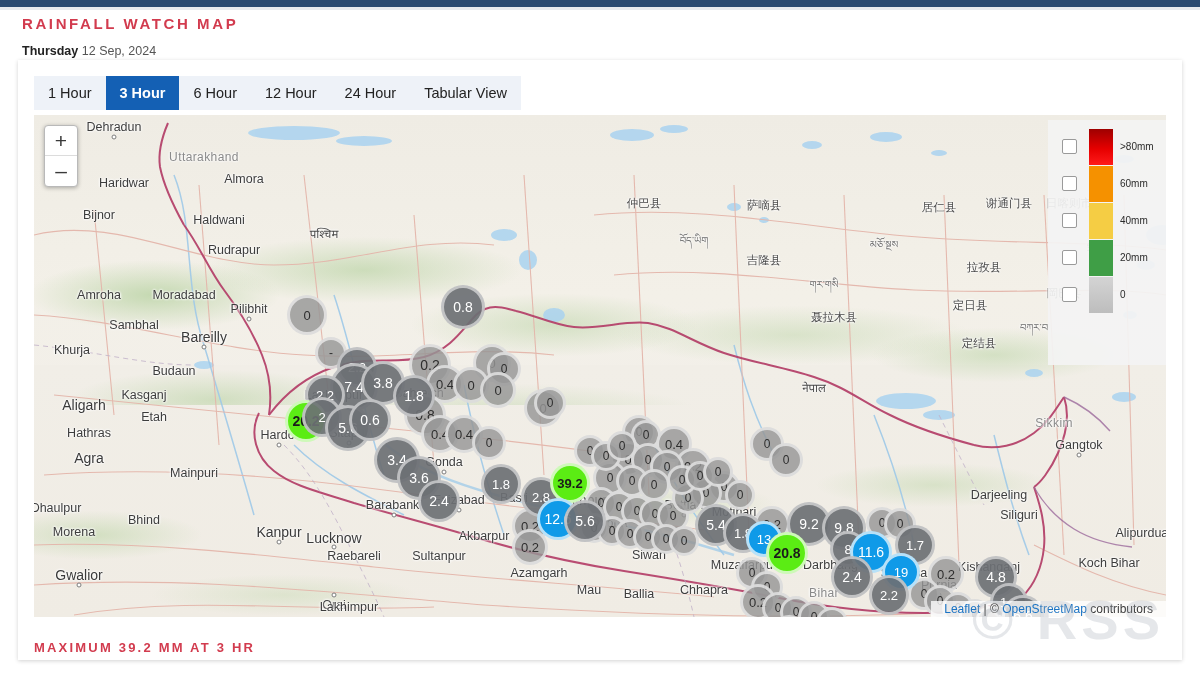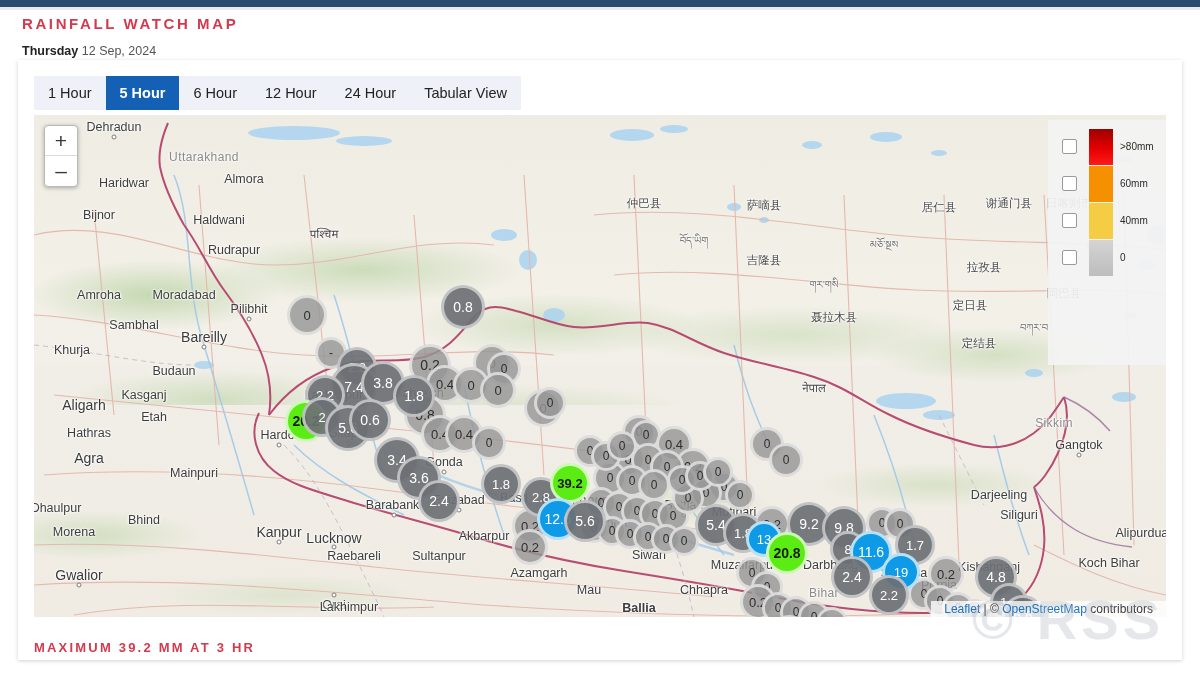"5 Hour" div.tab { text: 5 -> 3 }
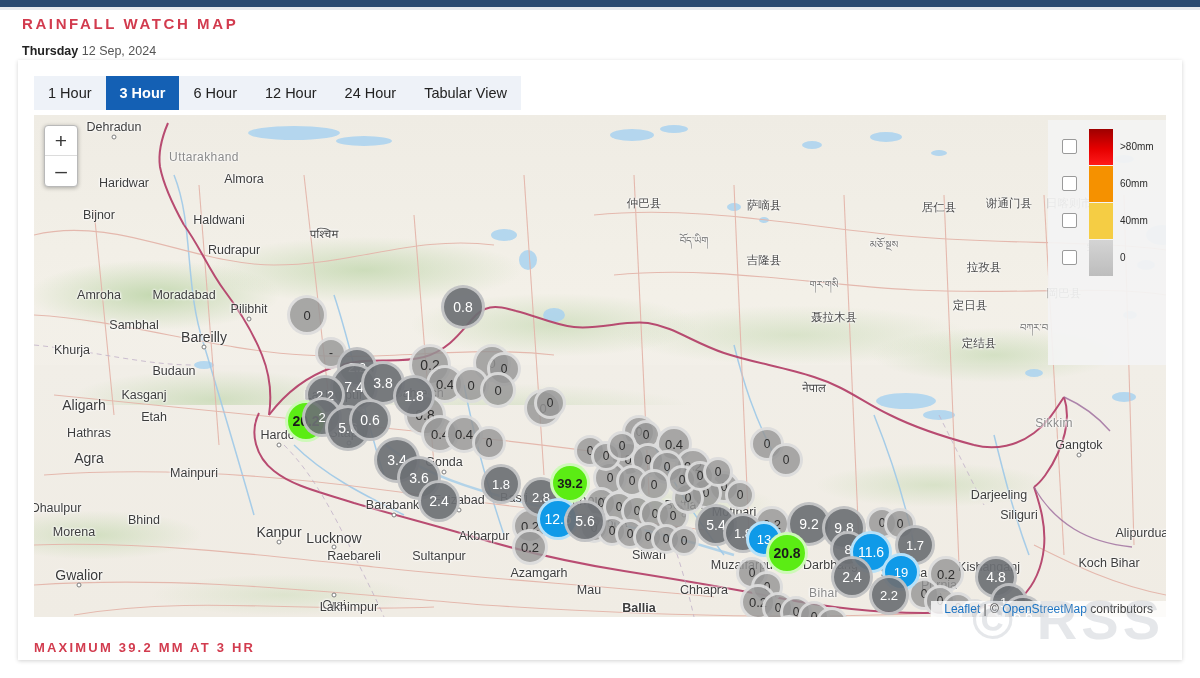"20mm" div.legend-row { html: none -> <div> <div></div> <div></div> <div>20mm</div> </div> }
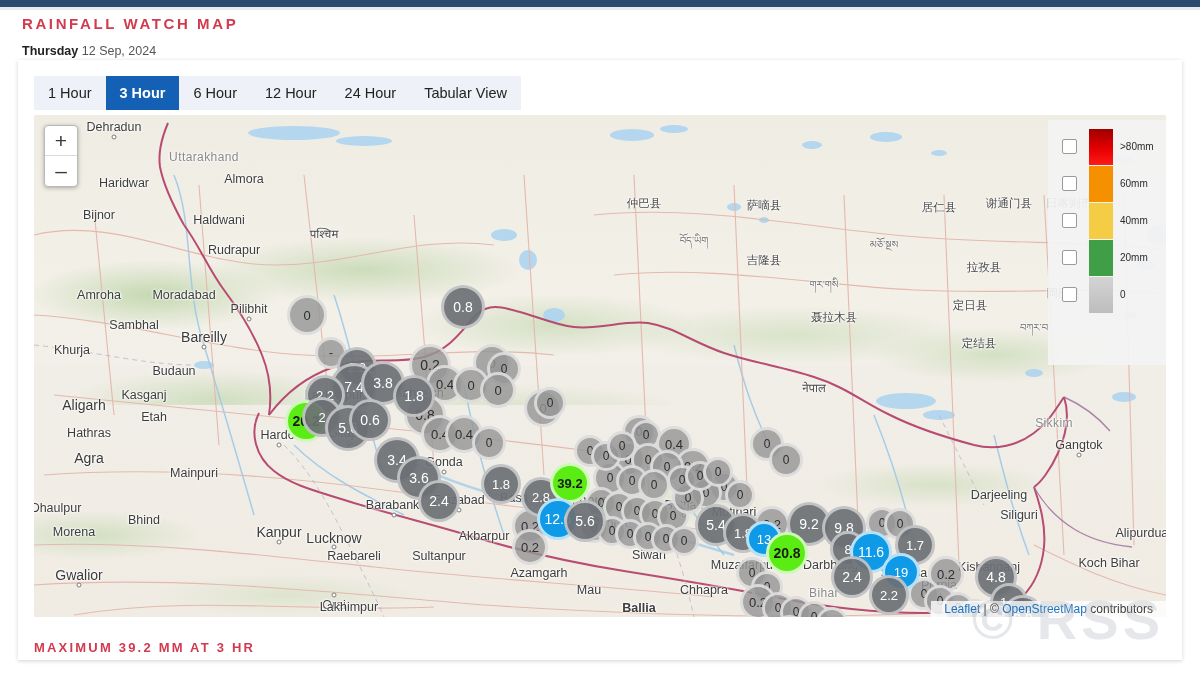"Ballia" div.mlabel { font-weight: bold -> none; top: 493px -> 479px }
